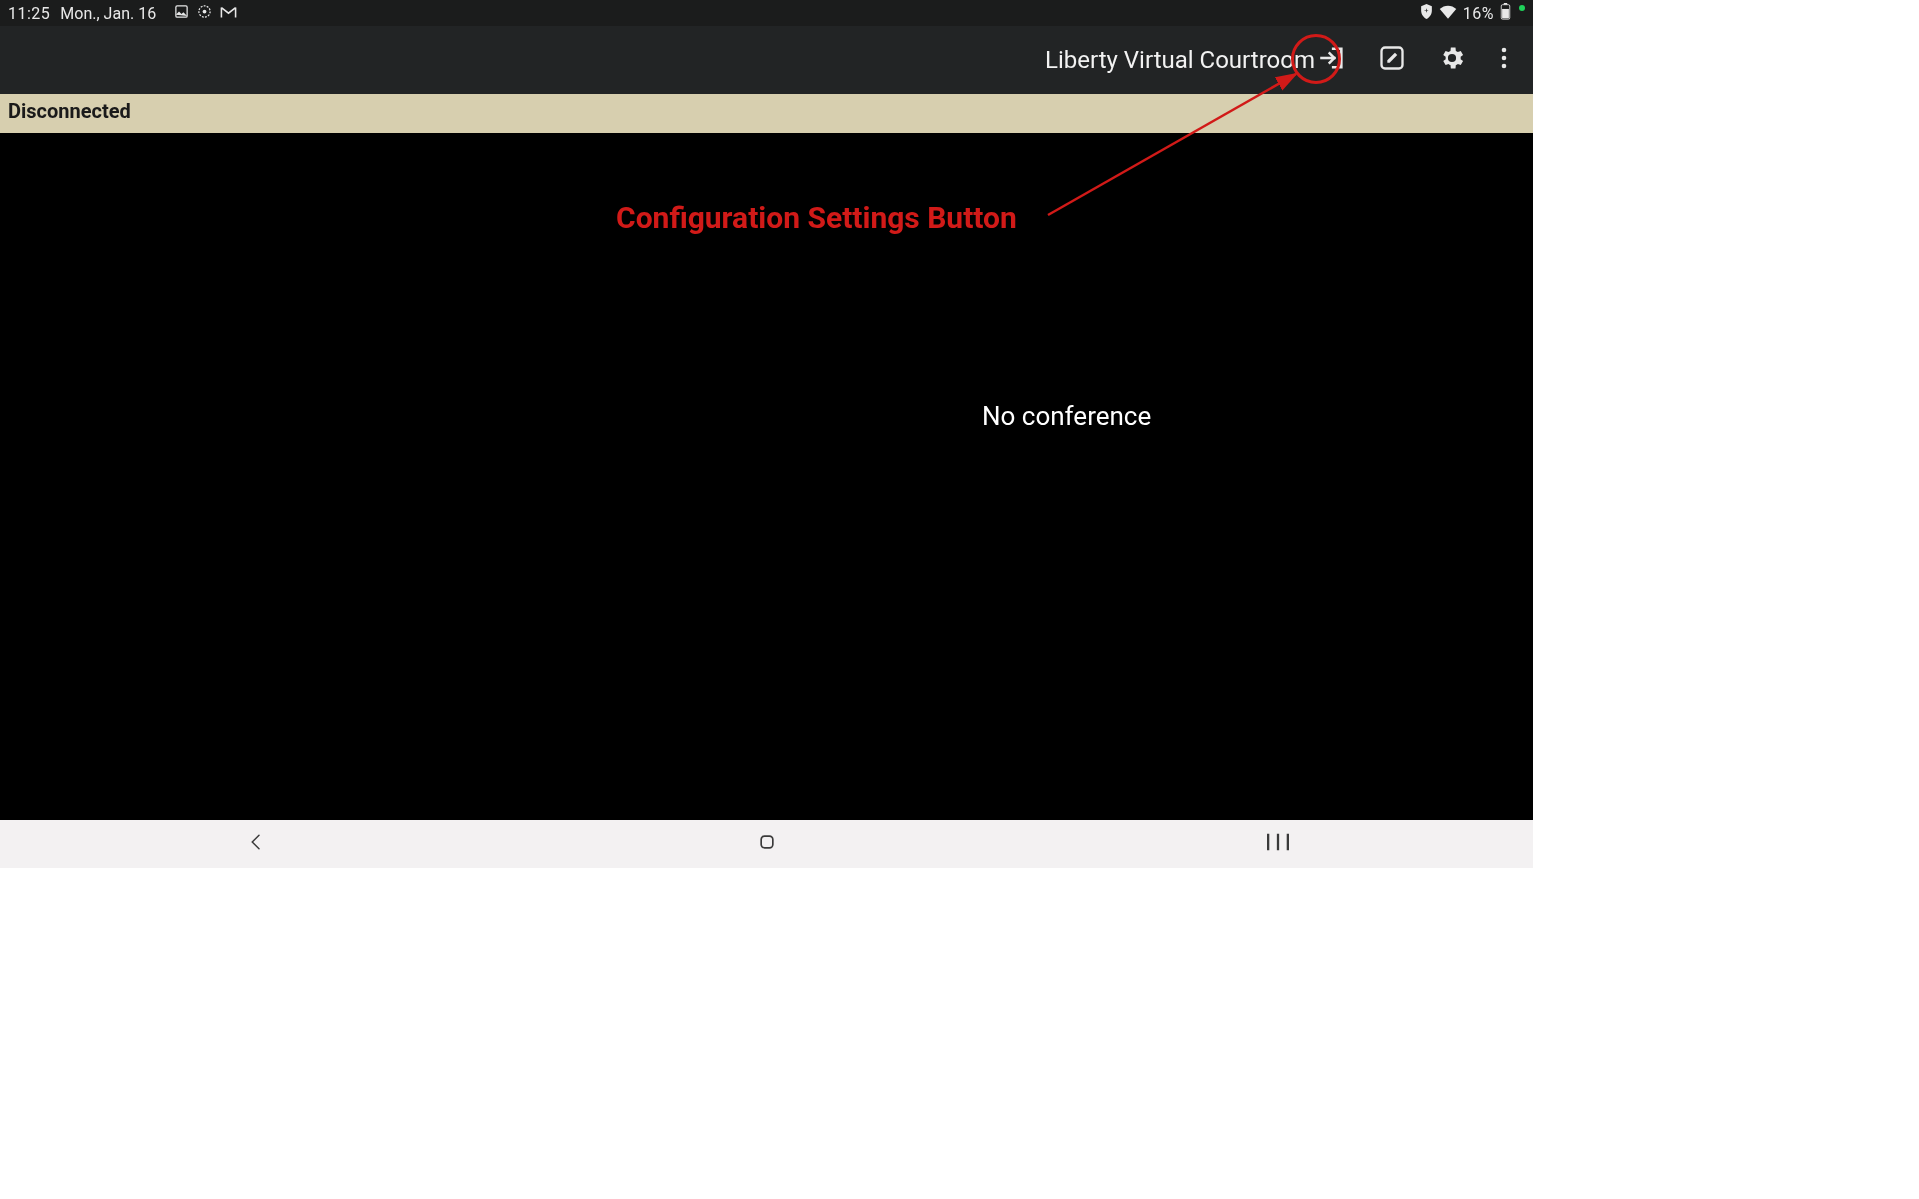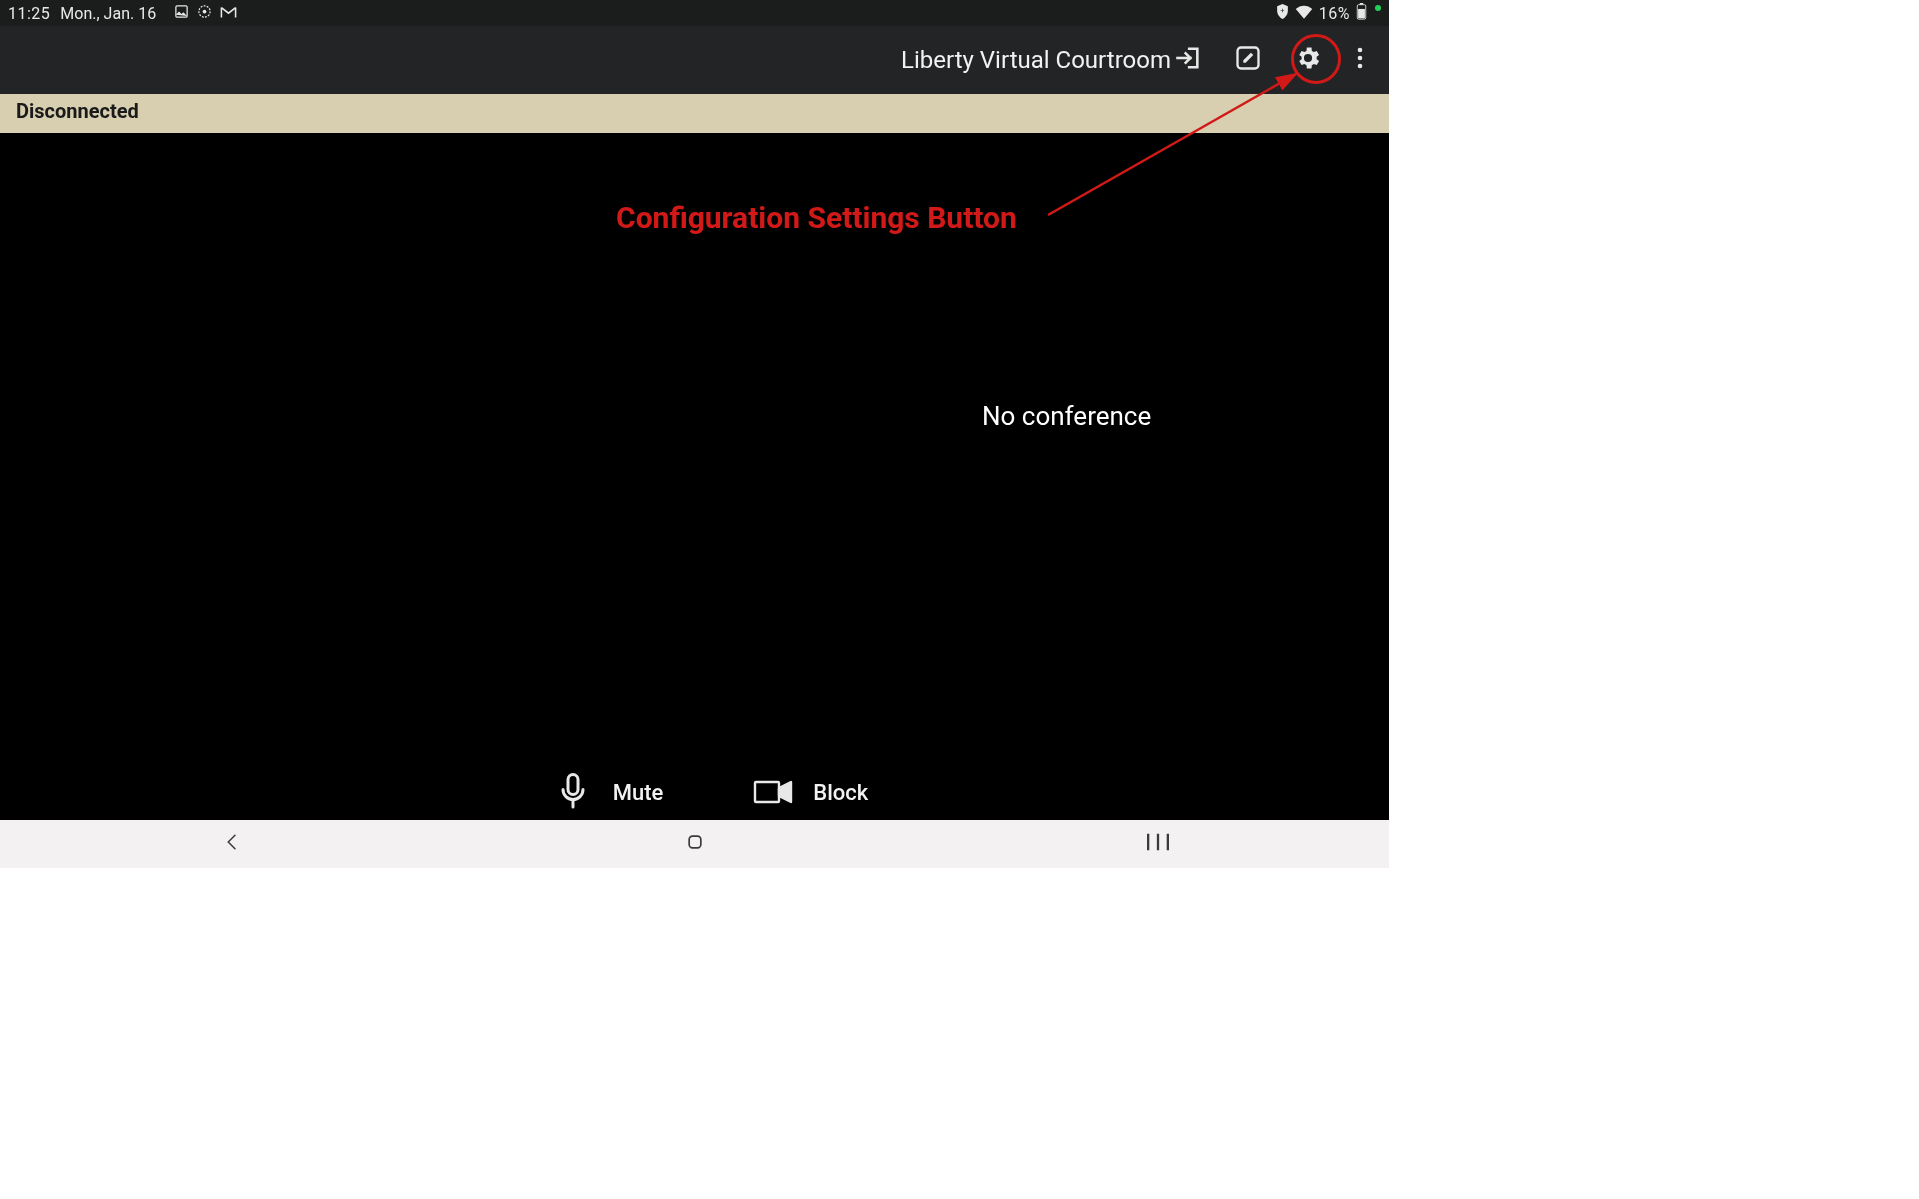"11:25" .screenshot { width: 1389px -> 1533px }
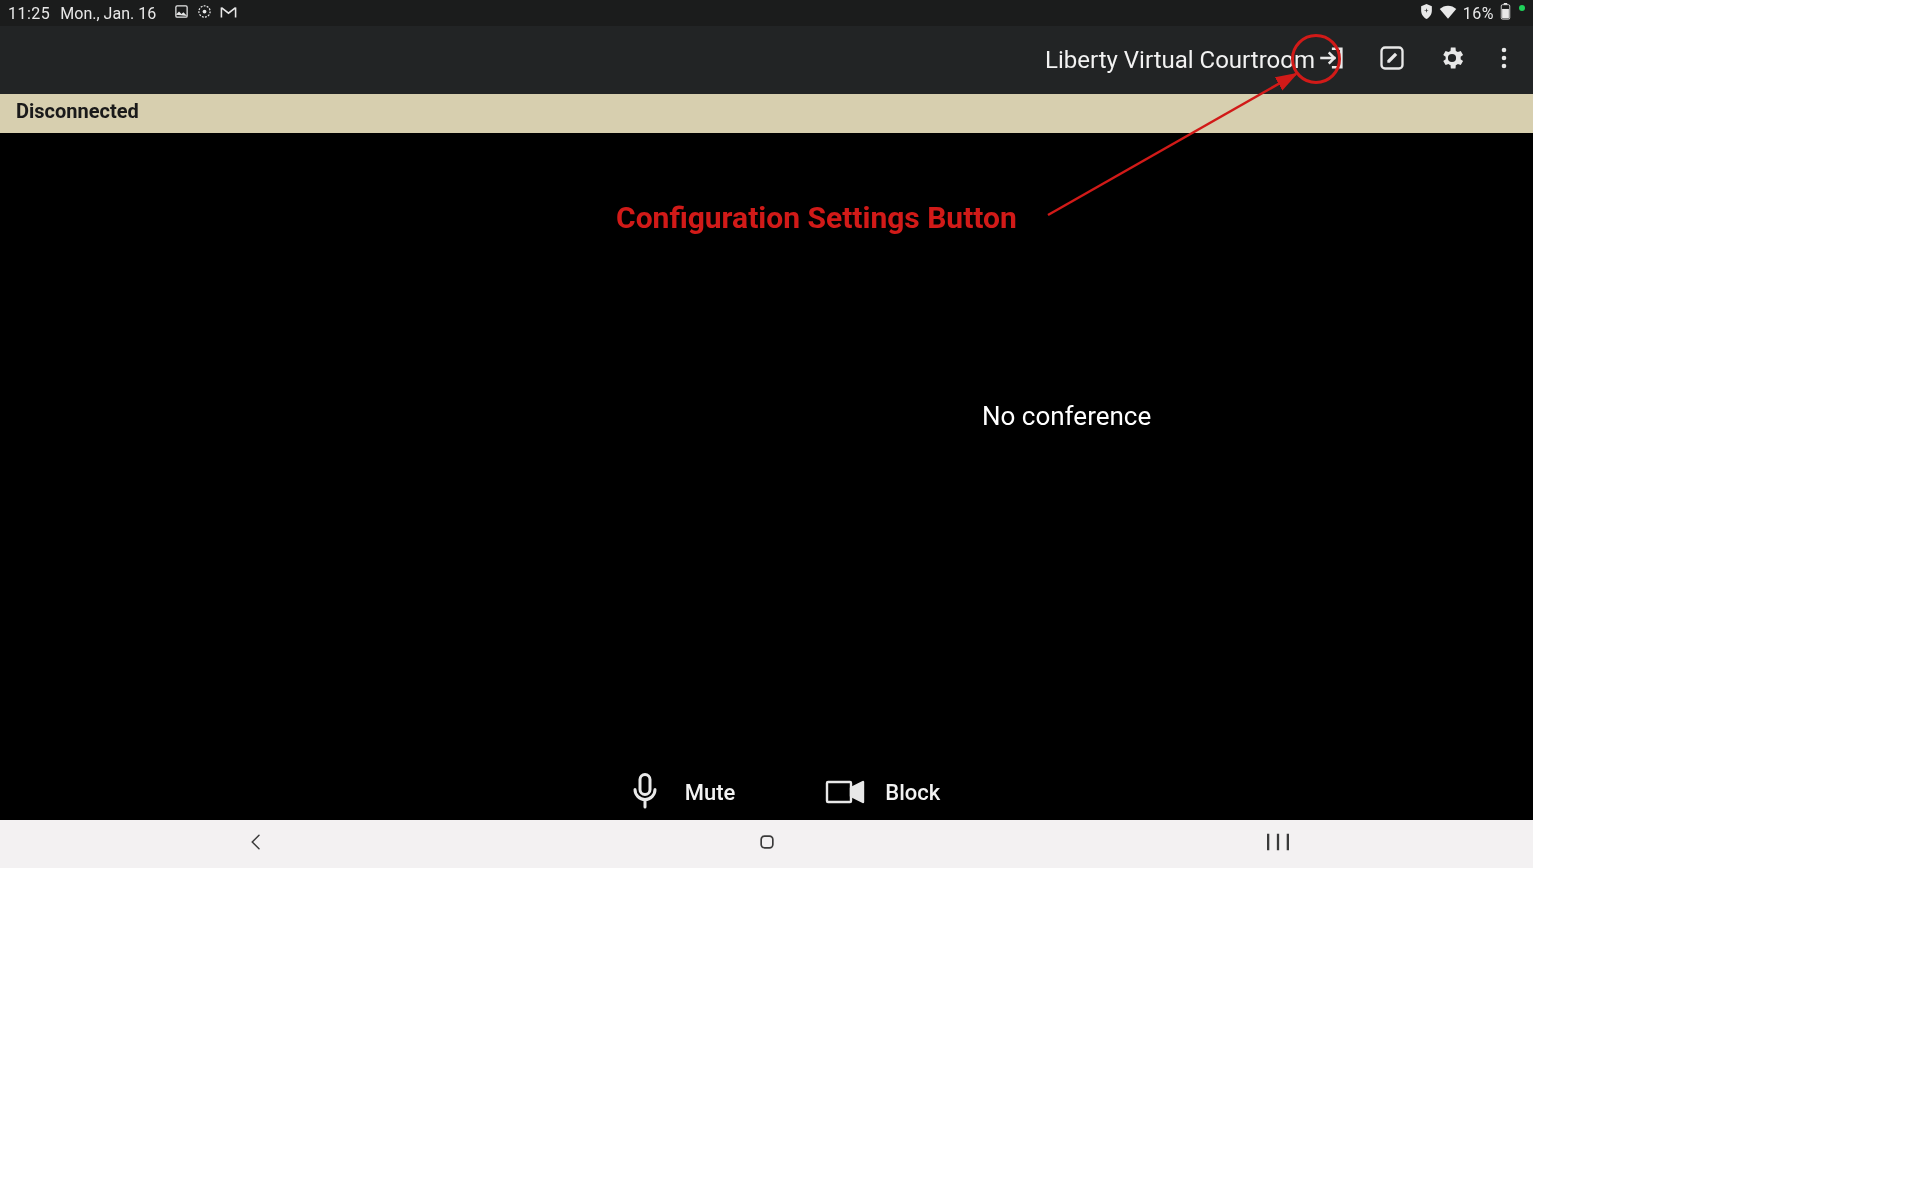"Disconnected" .banner { padding: 5px 16px -> 5px 8px }
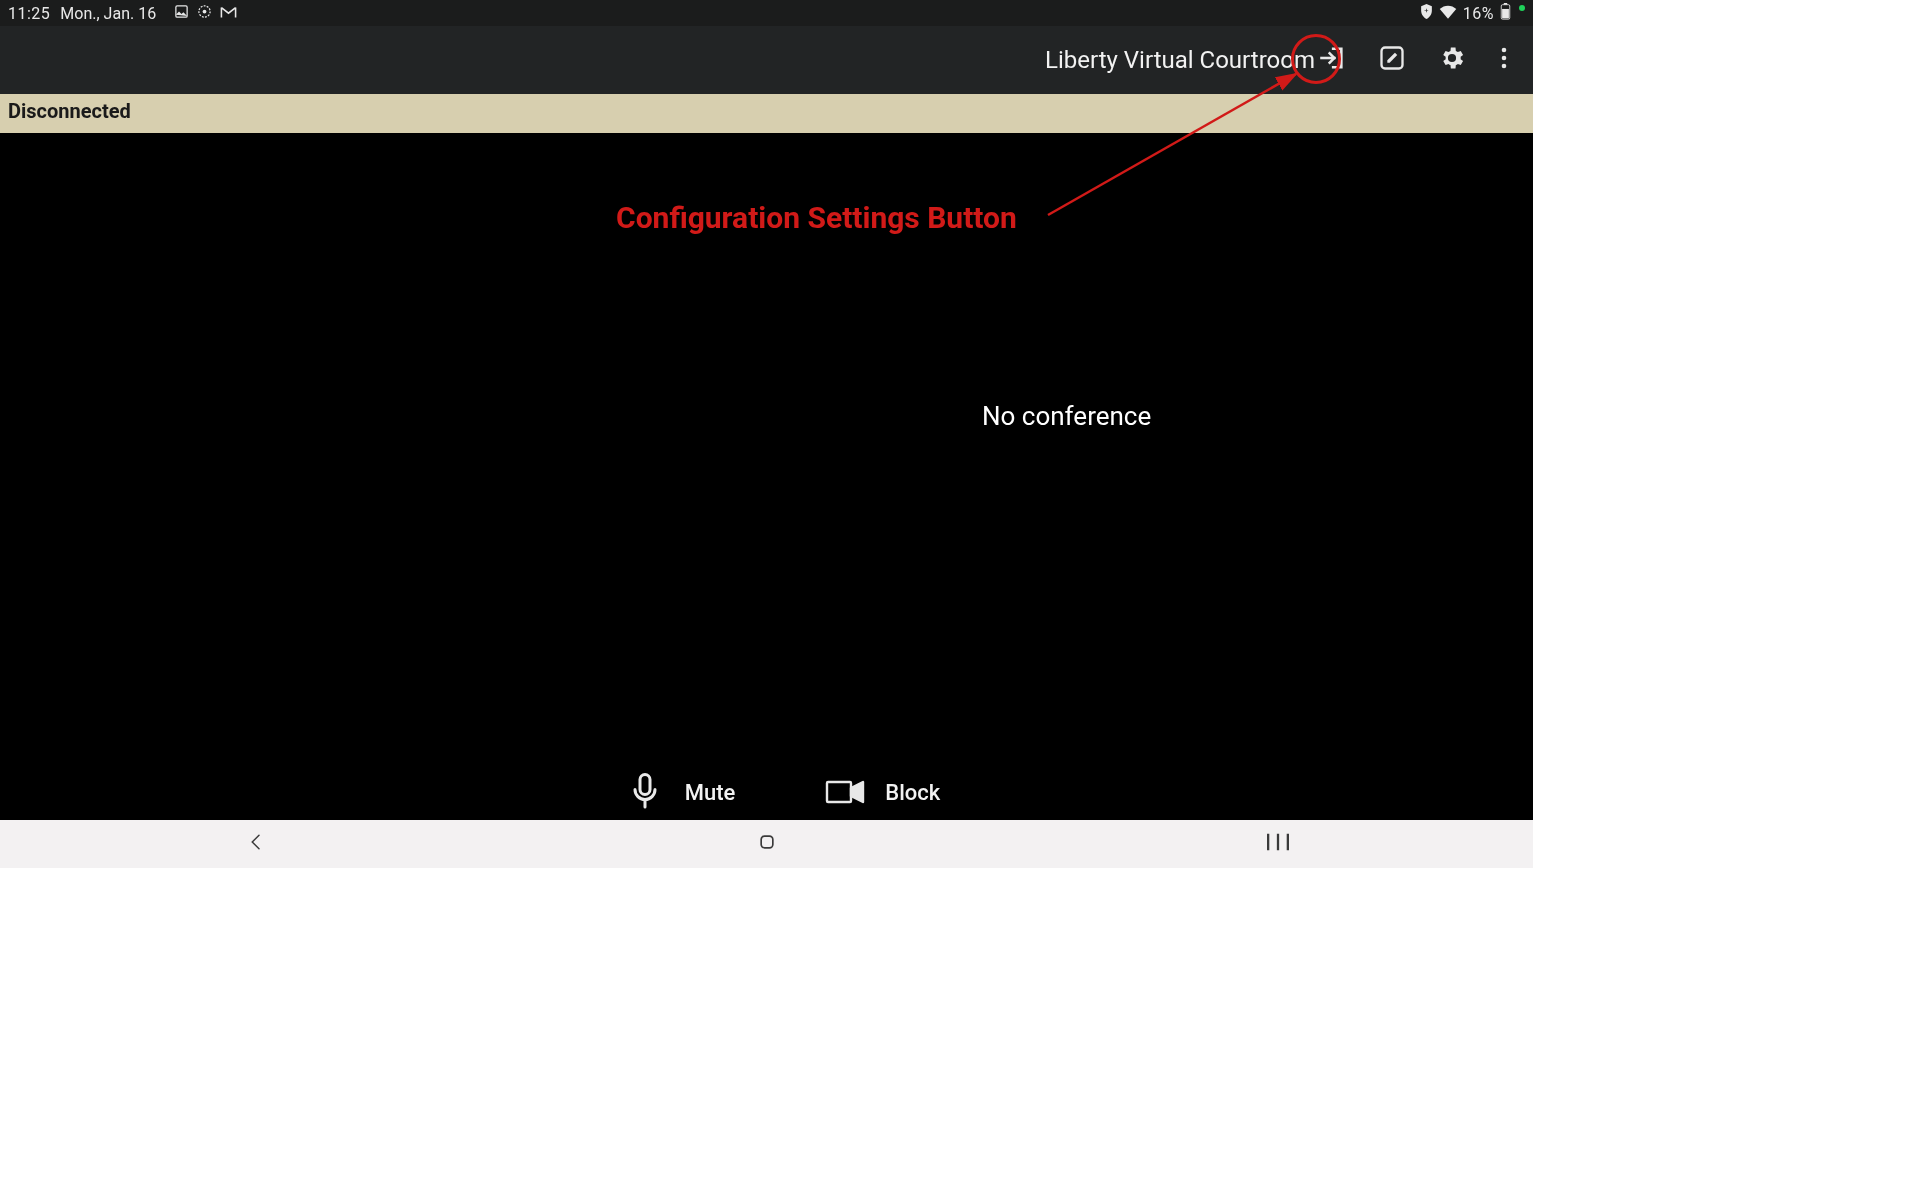"Mute" div.action-row { html: <div> <div> <span> <svg> <rect></rect> <path></path> <path></path> </svg> </span> <span>Mute</span> </div> <div></div> <div> <span> <svg> <rect></rect> <path></path> </svg> </span> <span>Block</span> </div> </div> -> none }
